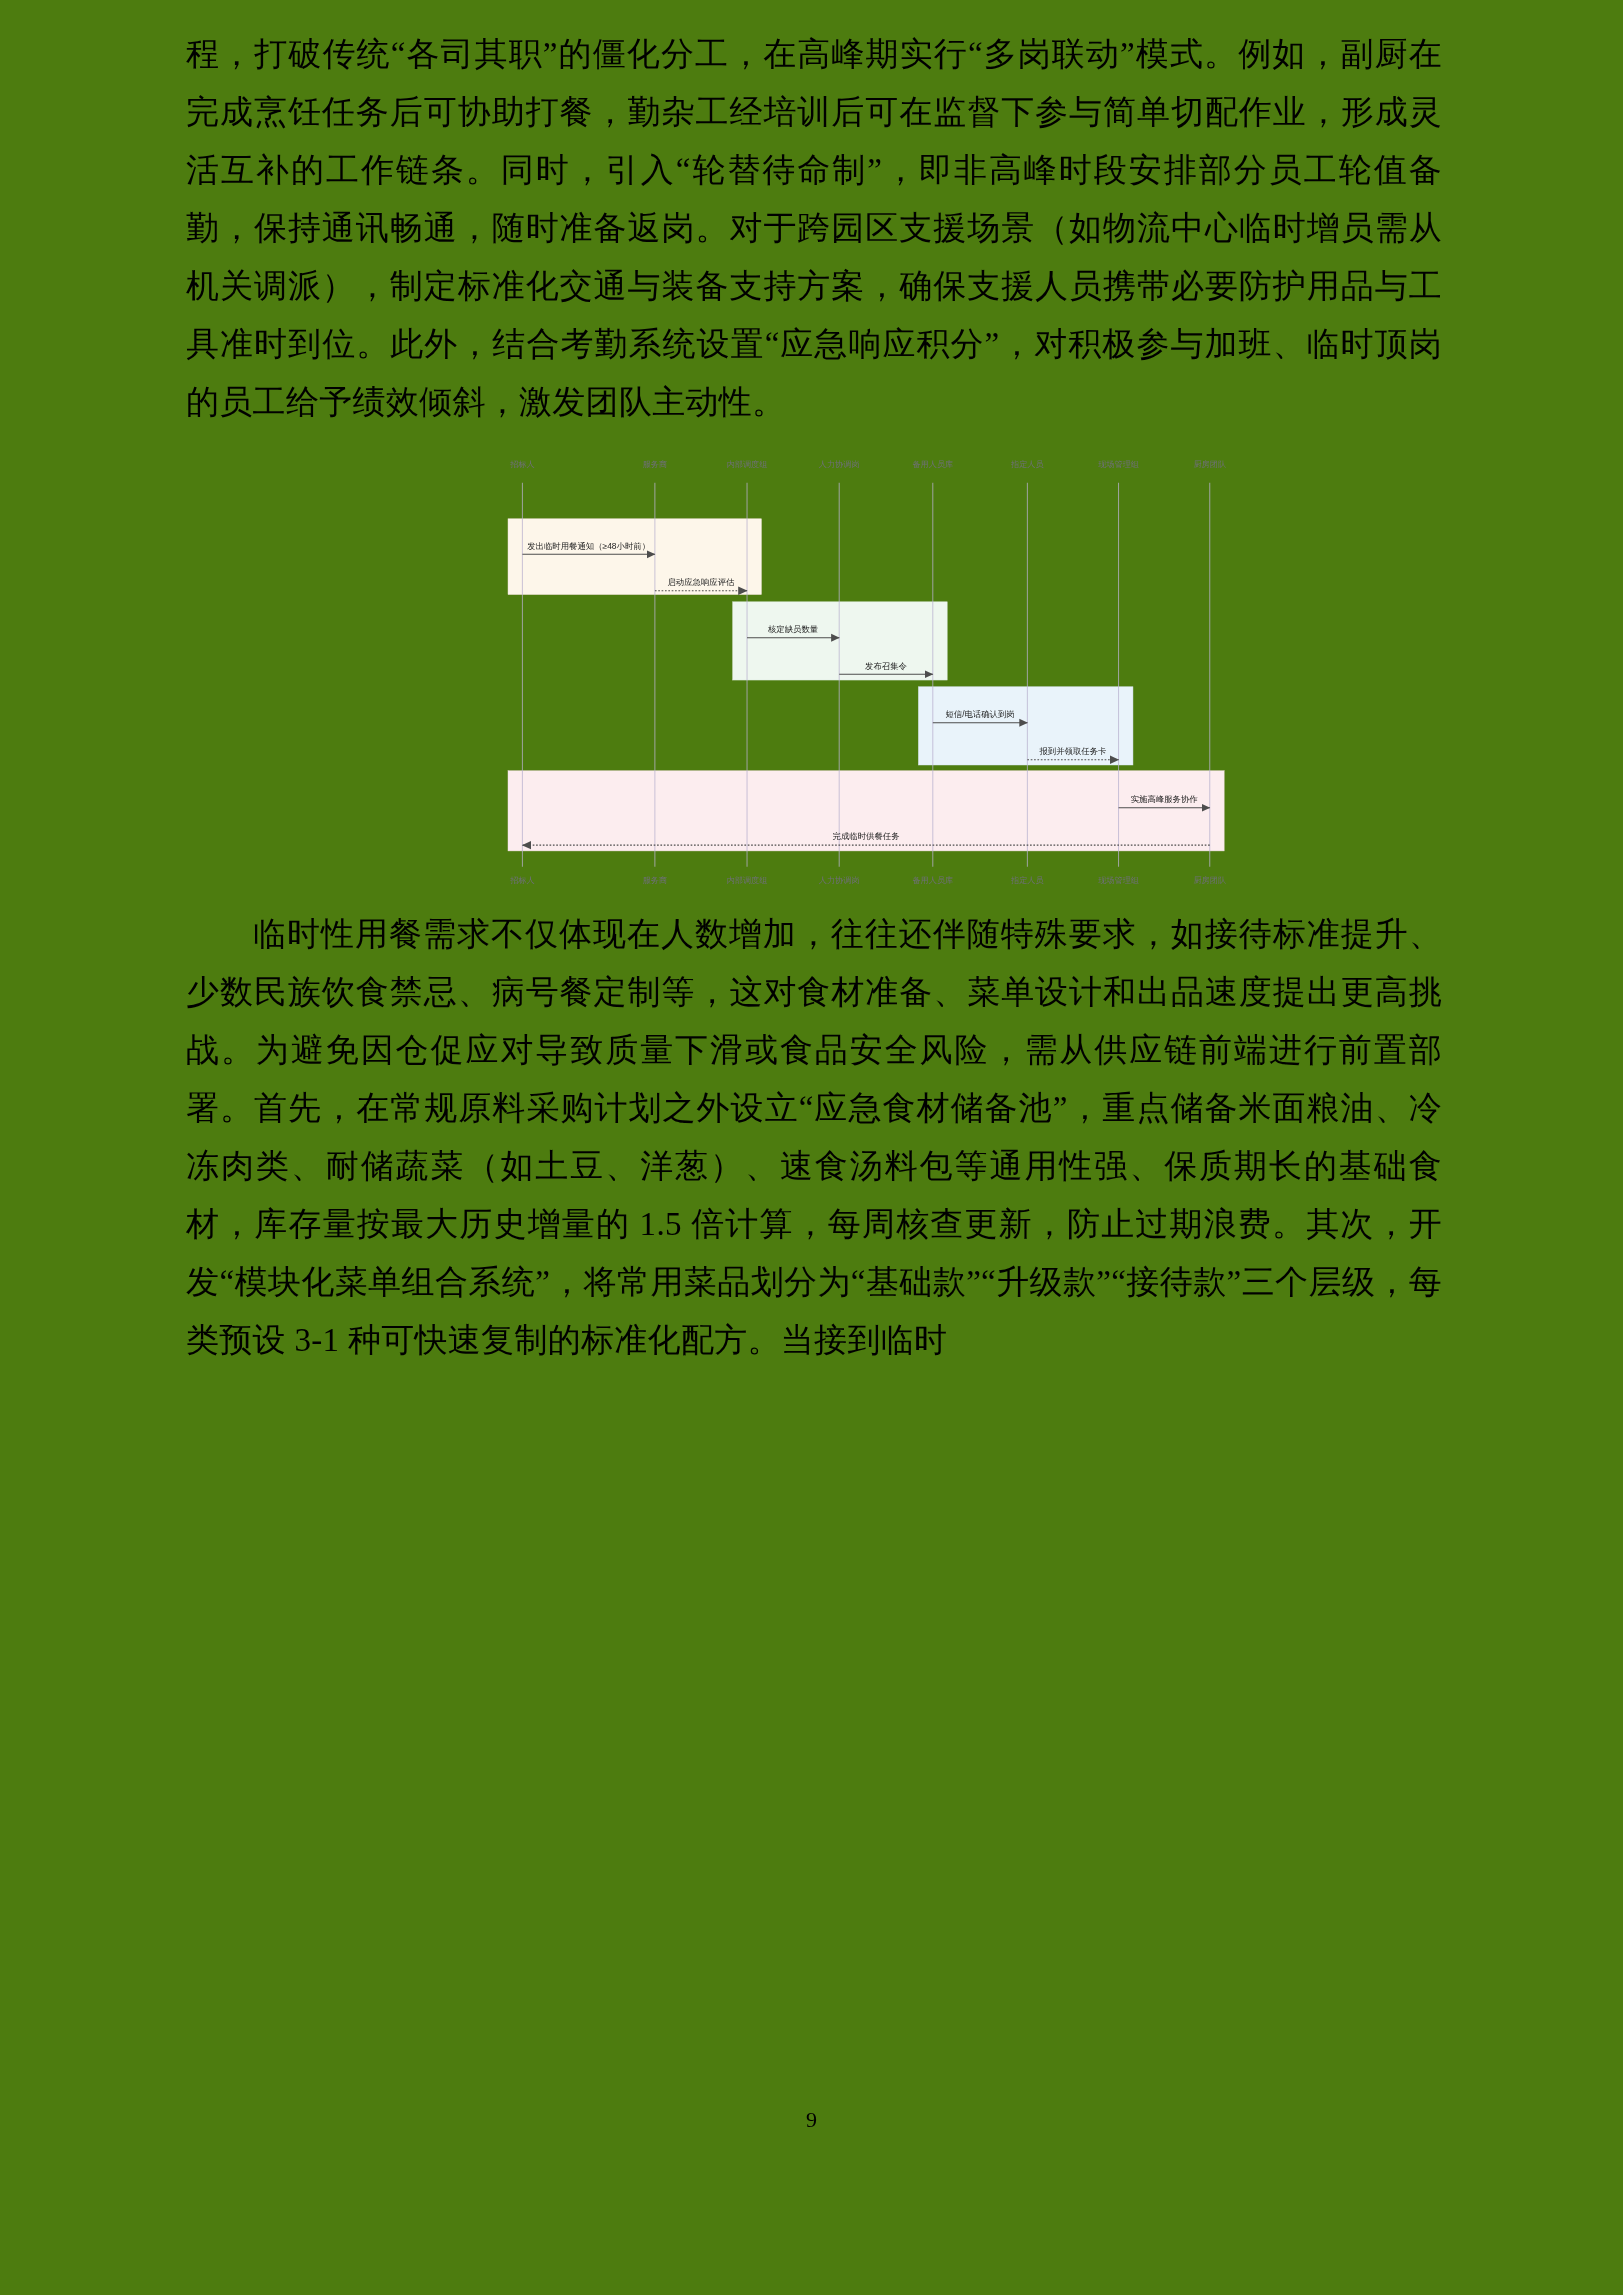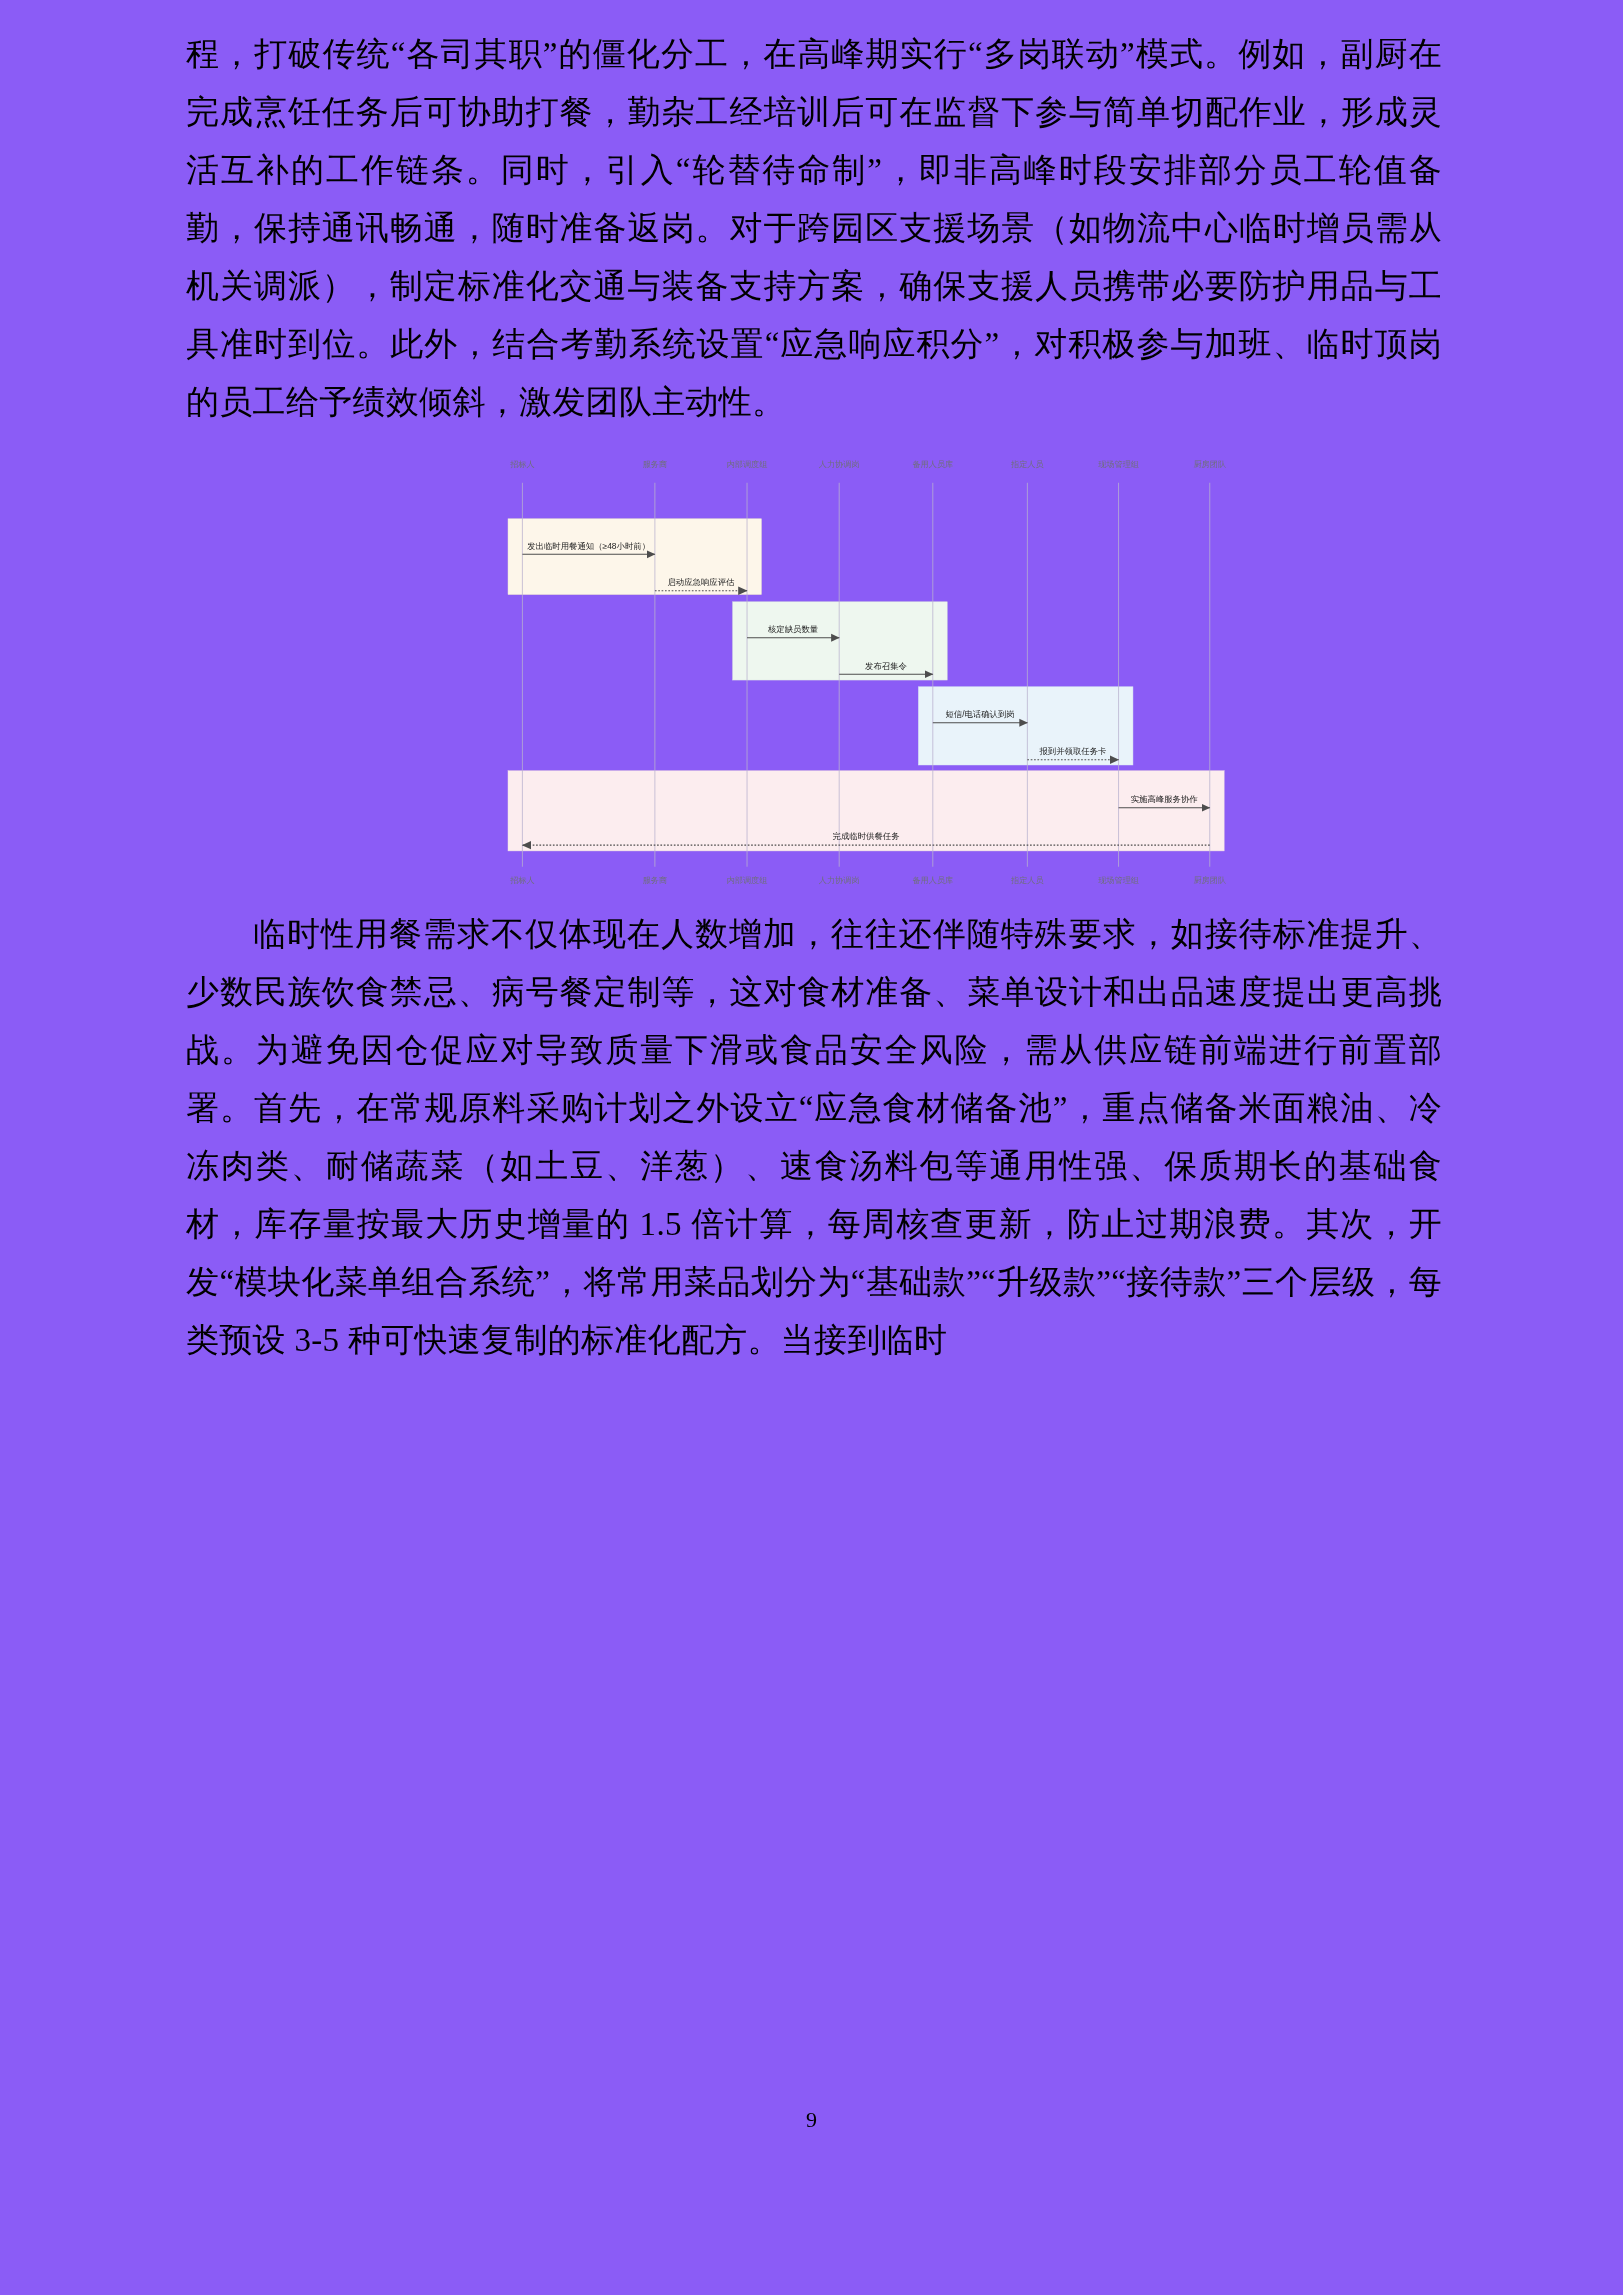"程，打破传统“各司其职”的僵化分工，在高峰期实行“多岗联动”模式。例如，副厨在完" .page { background: #8b5cf6 -> #4d7c0f }
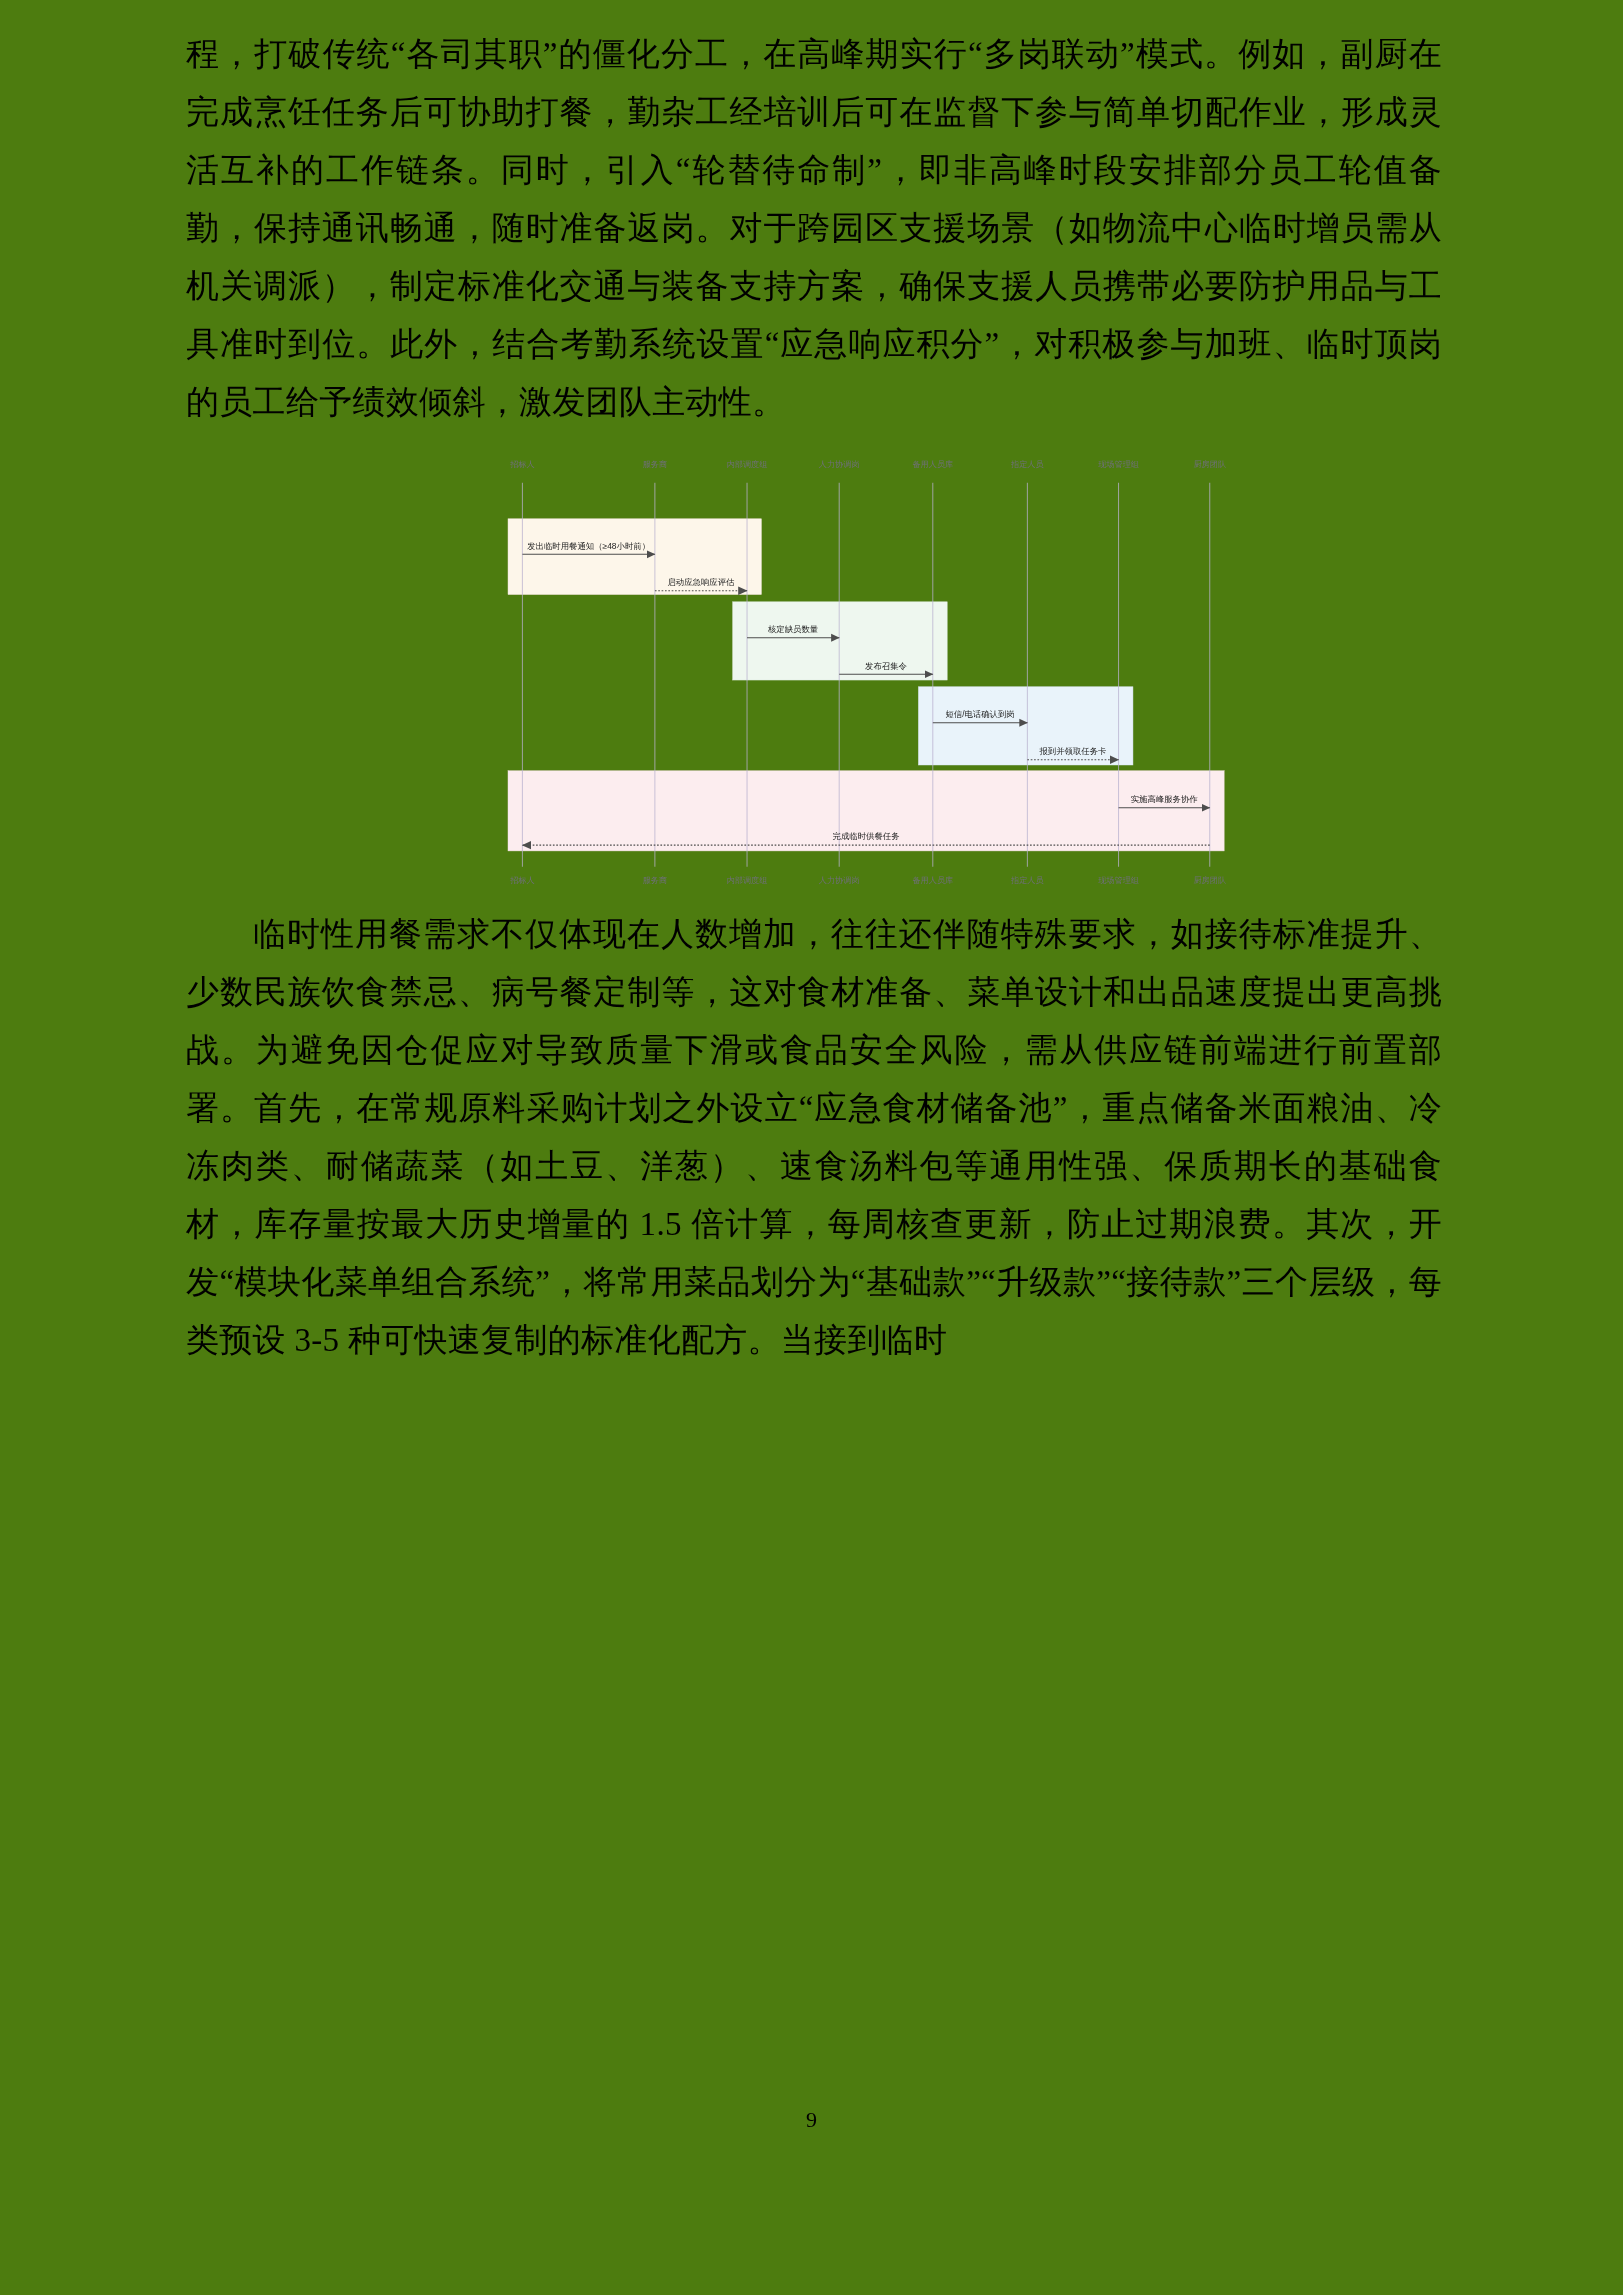"临时性用餐需求不仅体现在人数增加，往往还伴随特殊要求，如接待标准提升、少数民族饮" p.para { text: 3-5 -> 3-1 }
